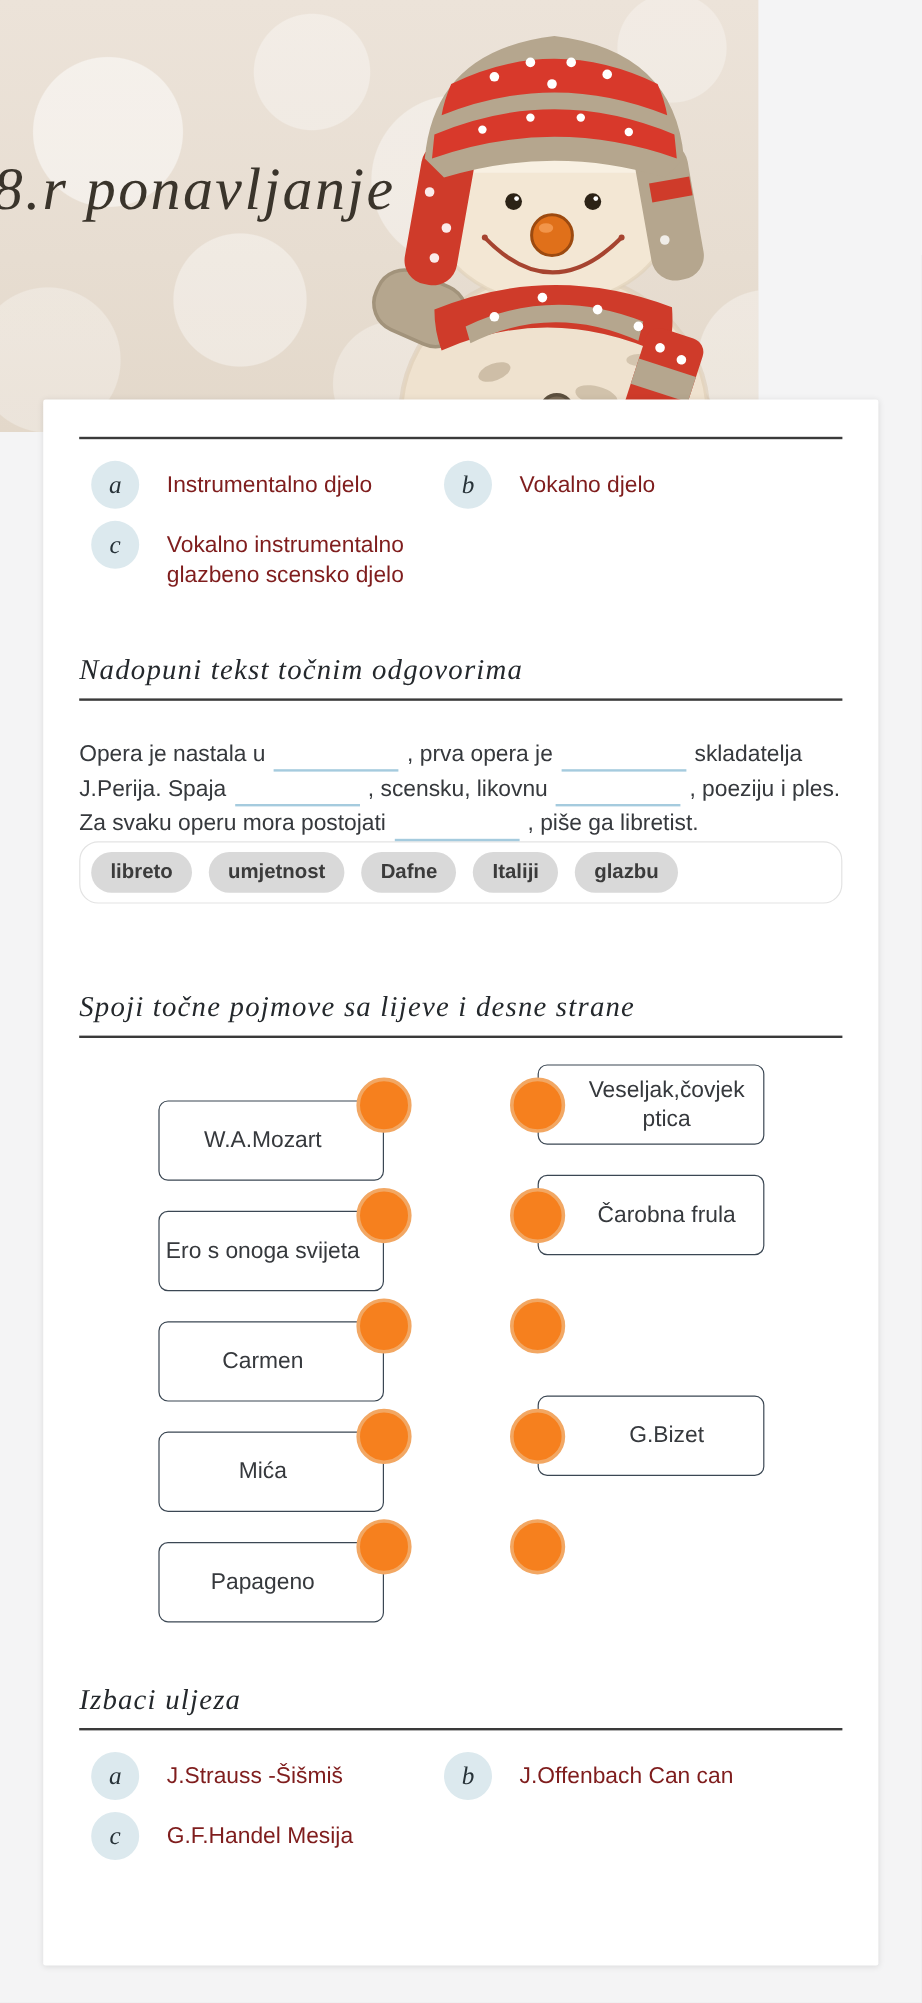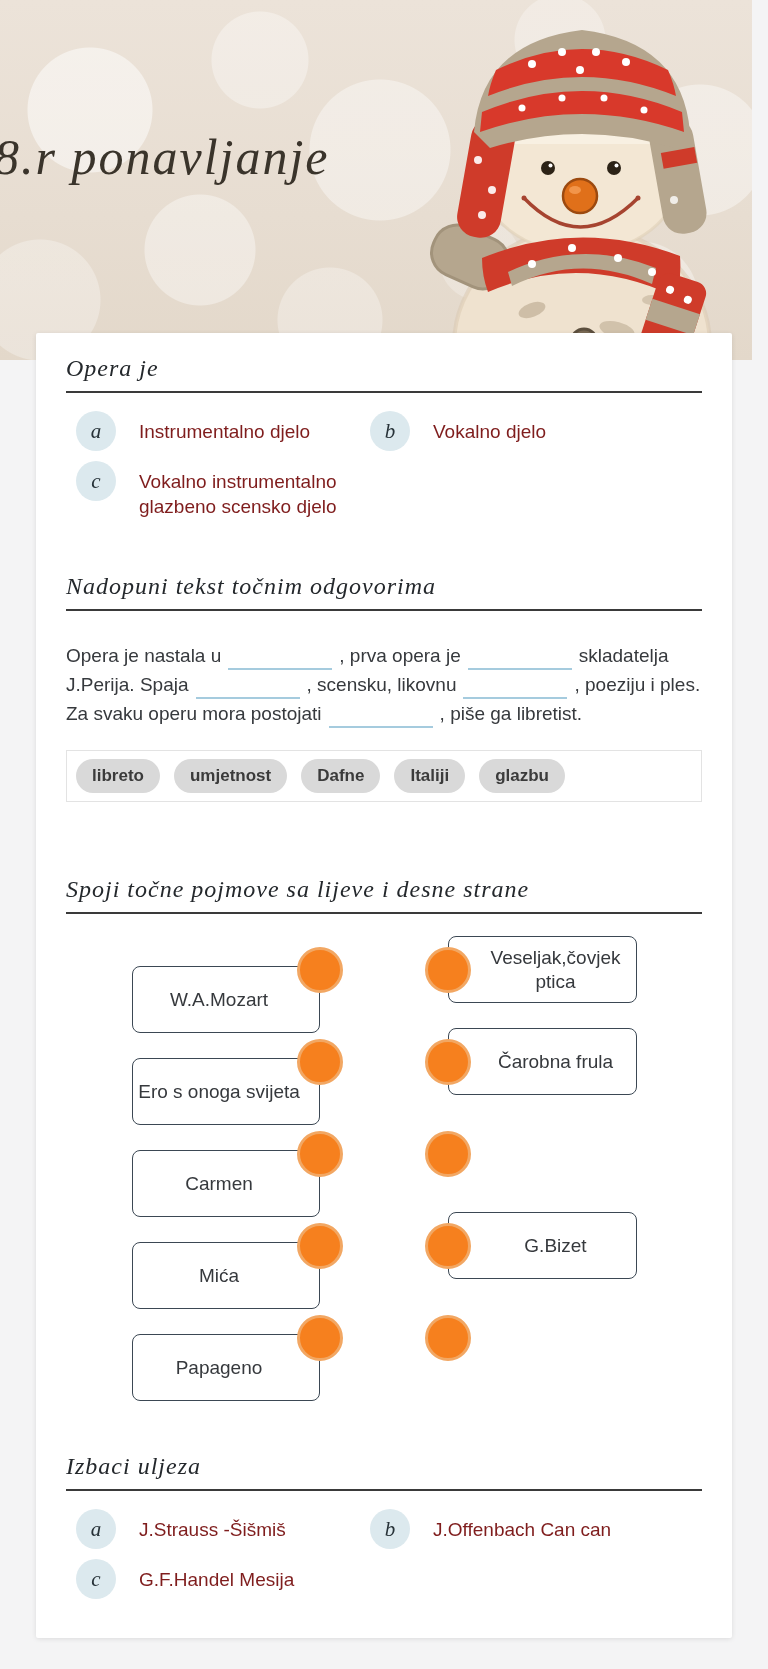"8.r ponavljanje" .banner { width: 752px -> 632px }
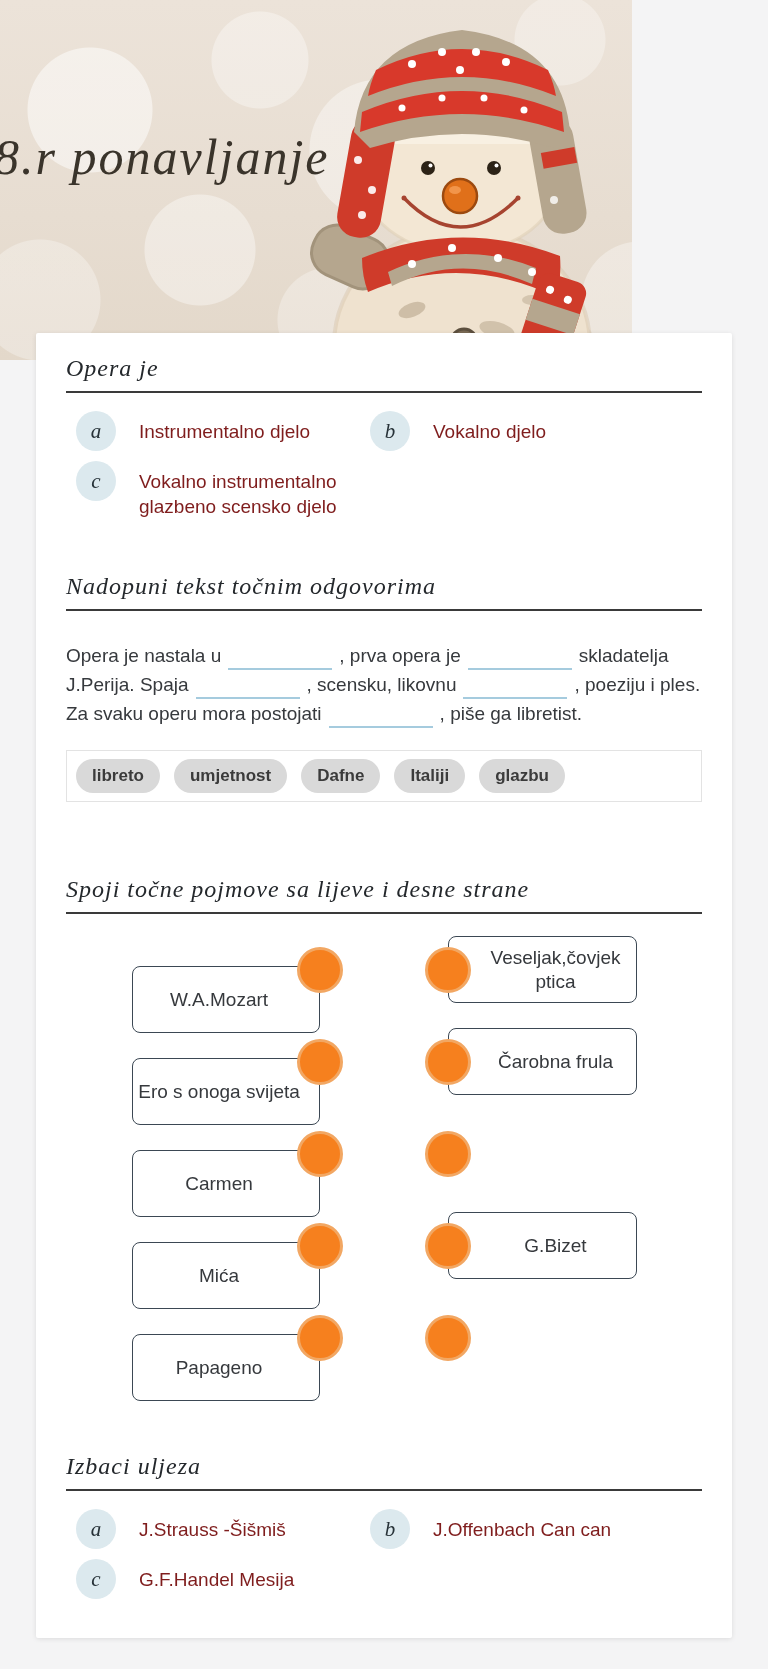"Opera je" h2.section-title { html: <h2>Opera je</h2> -> none }
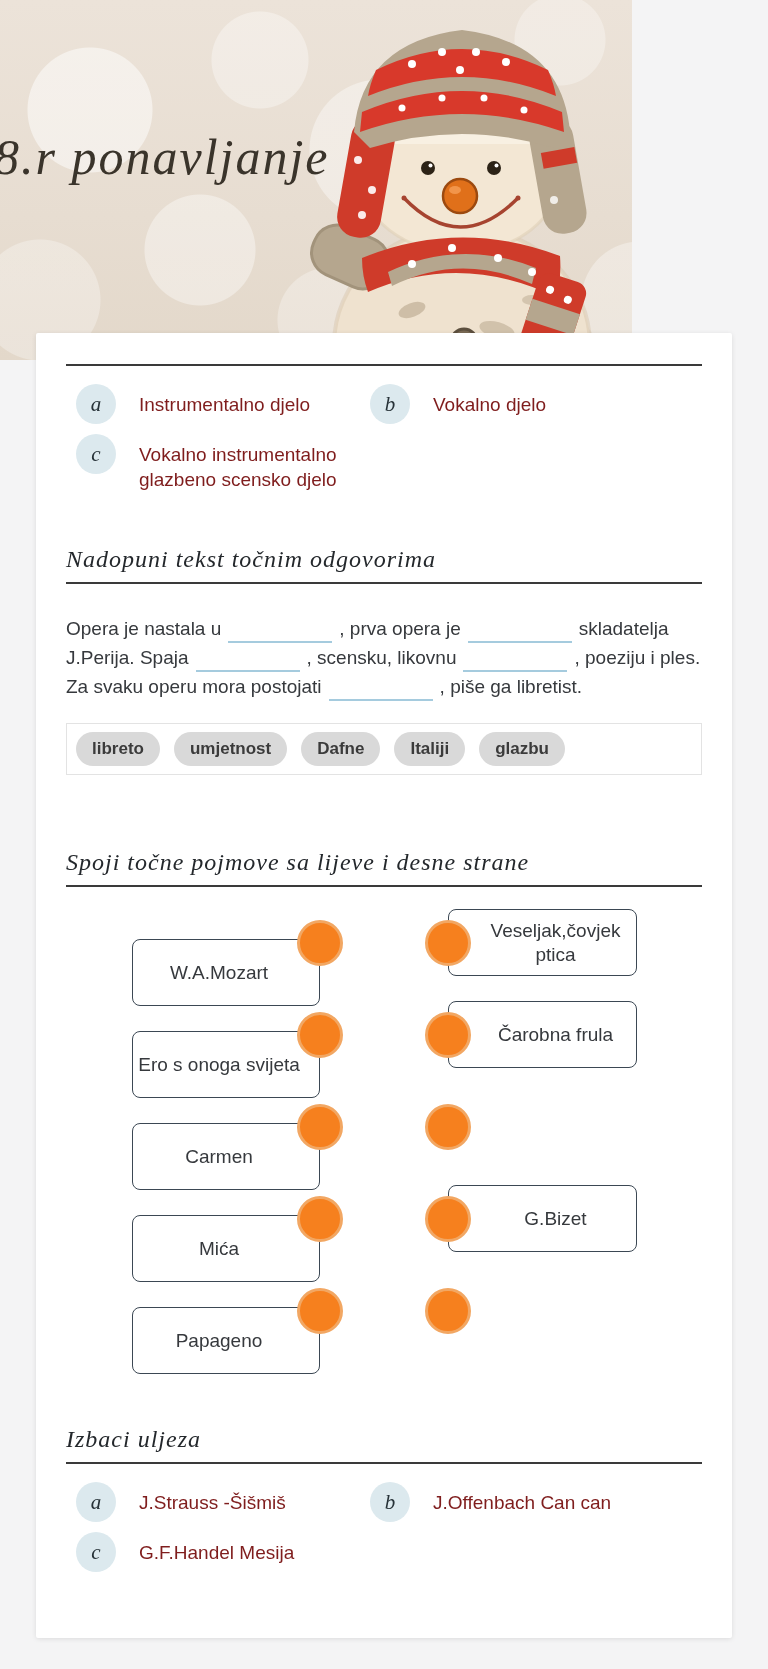"libreto" .bank { border-radius: 0 -> 16px; margin-top: 22px -> none }
